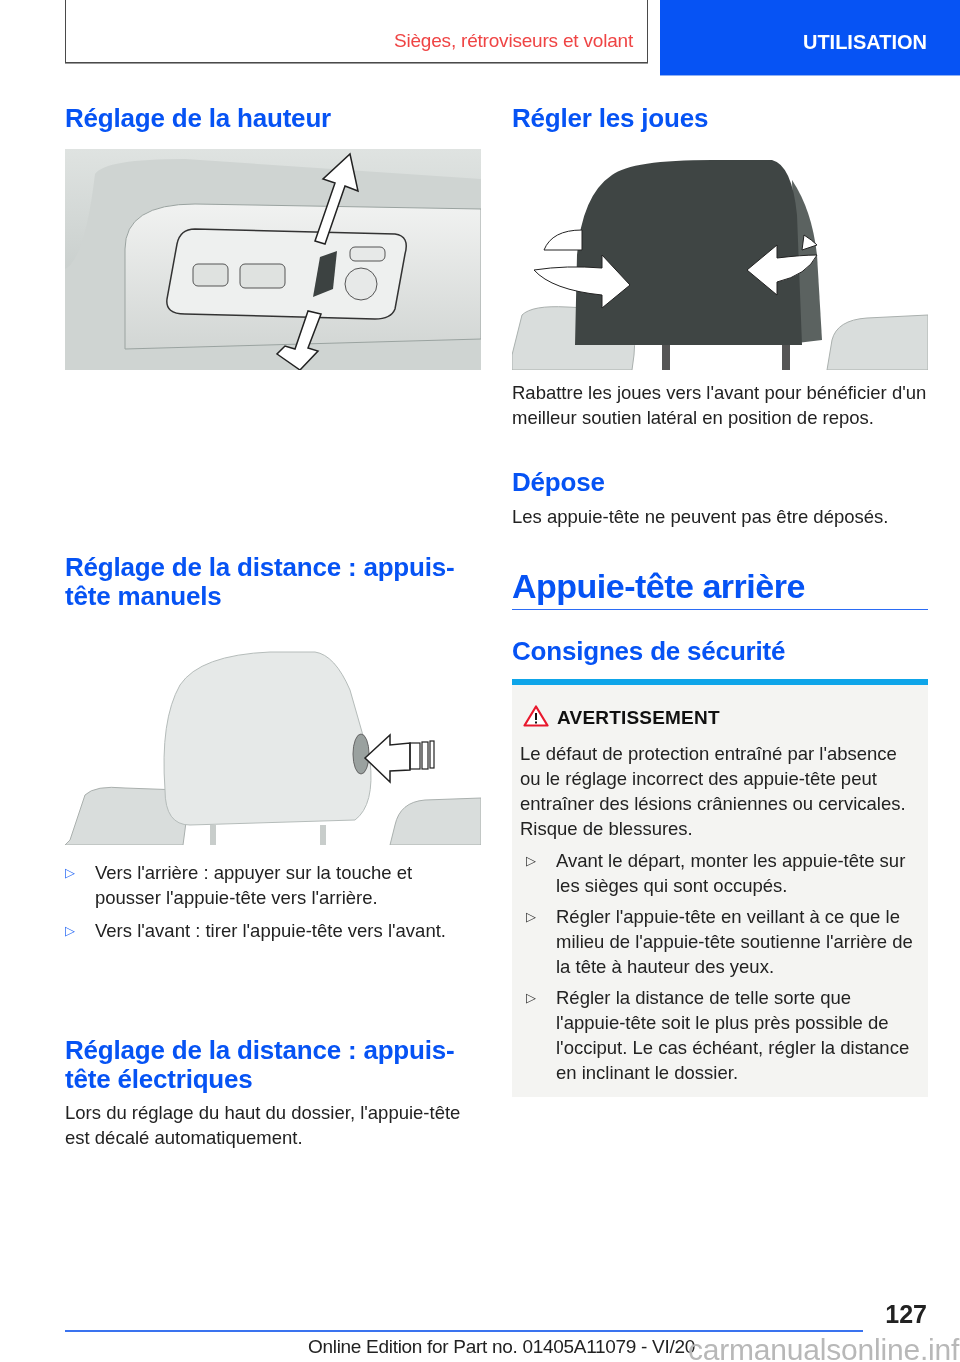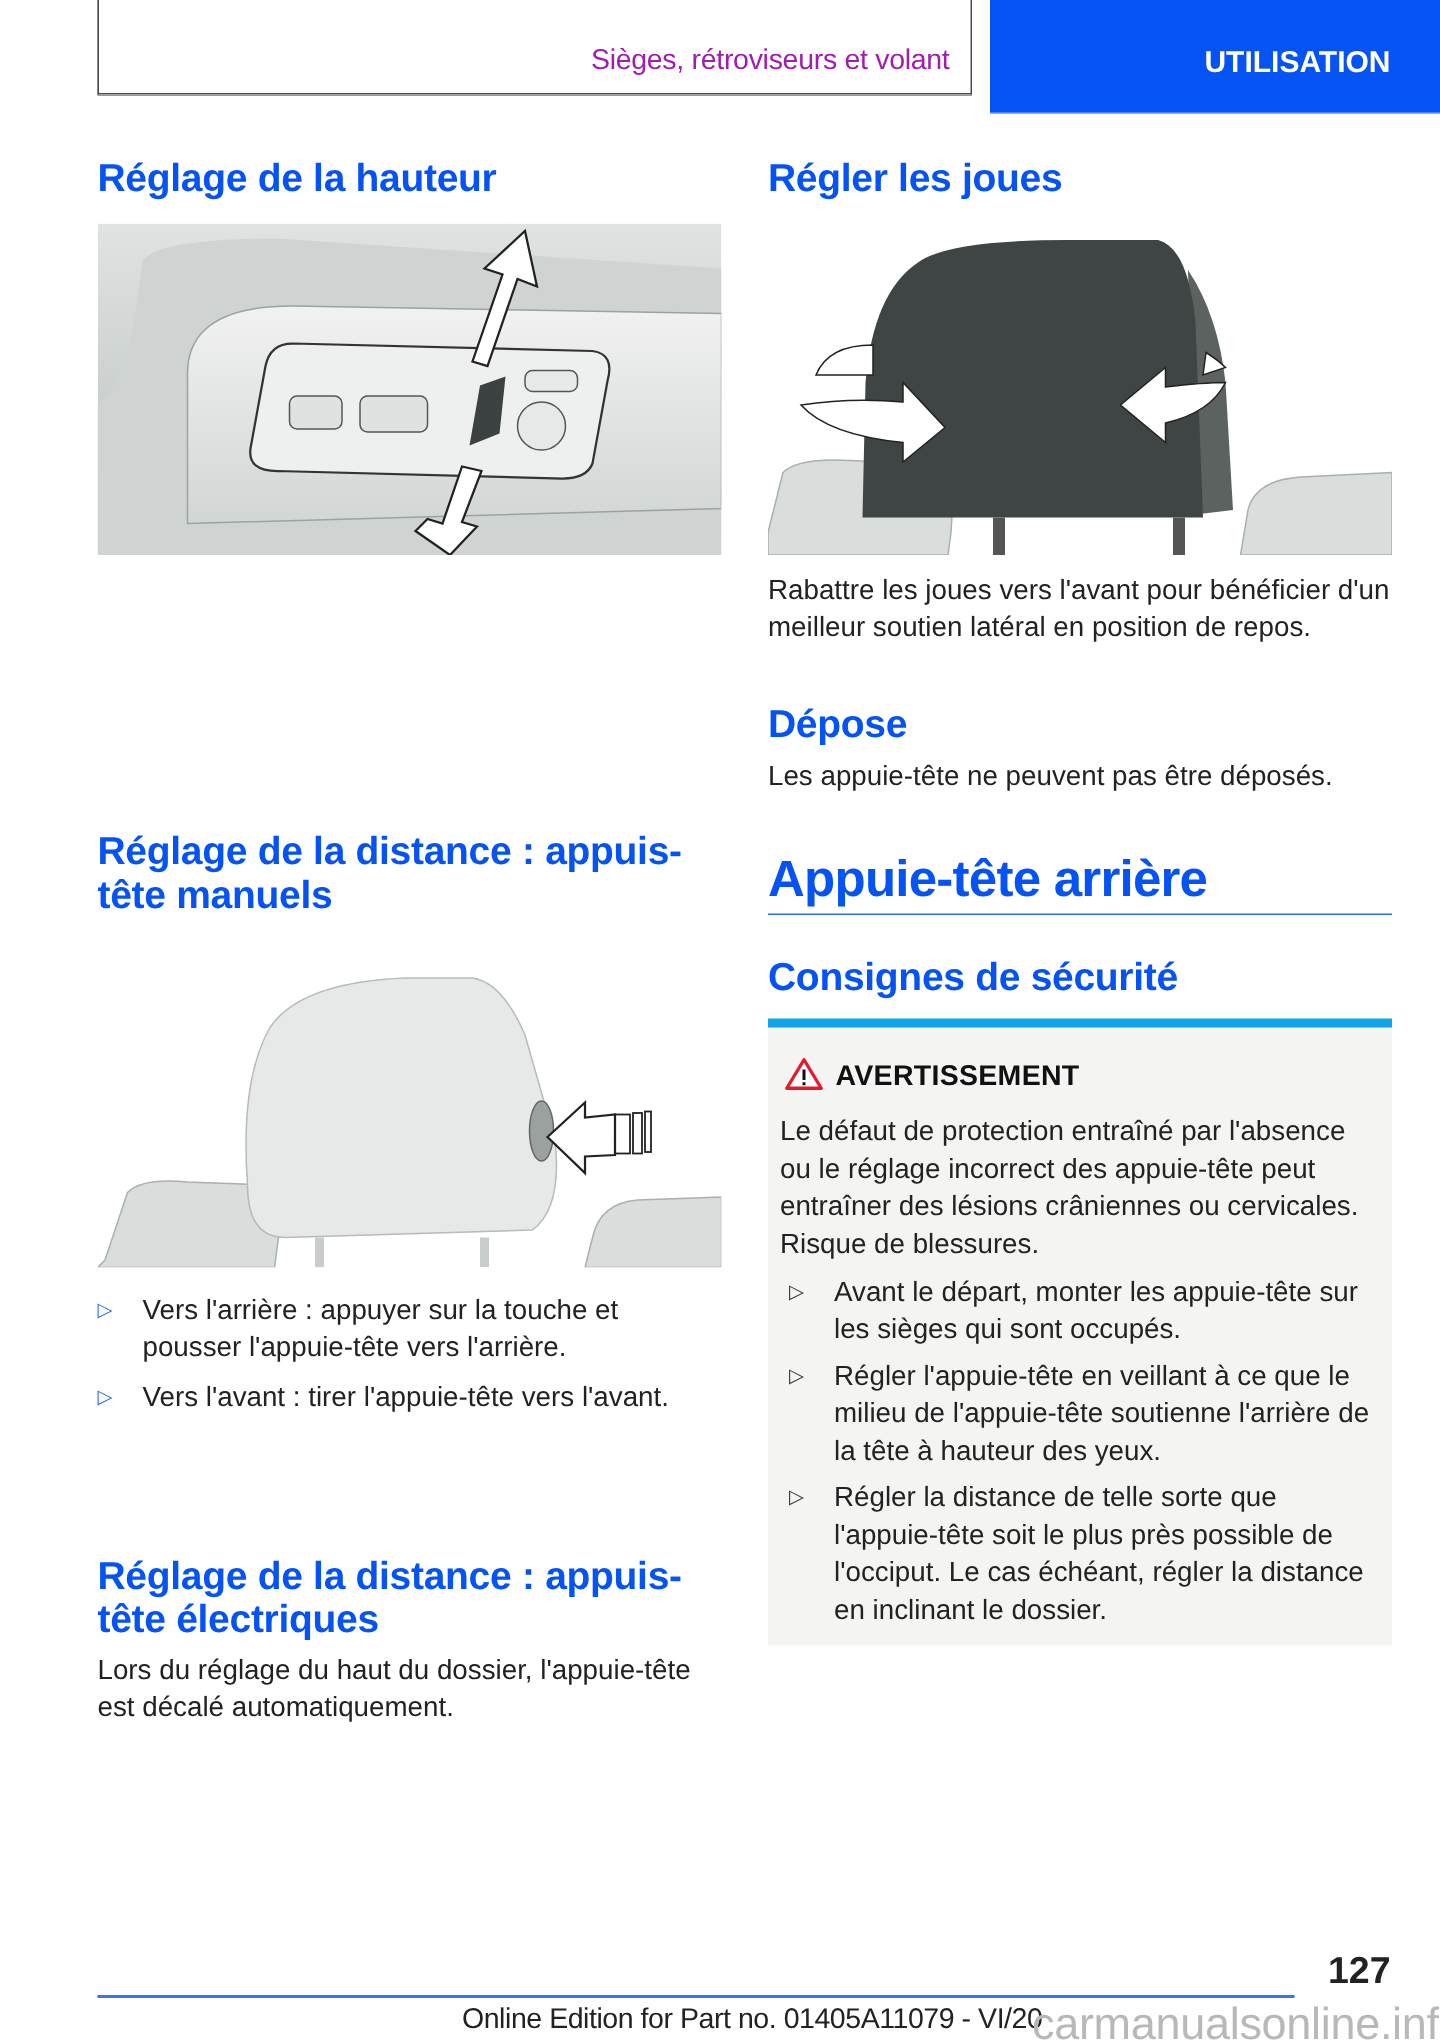"Sièges, rétroviseurs et volant" .hdr-chapter { color: #a21caf -> #ef4444 }
